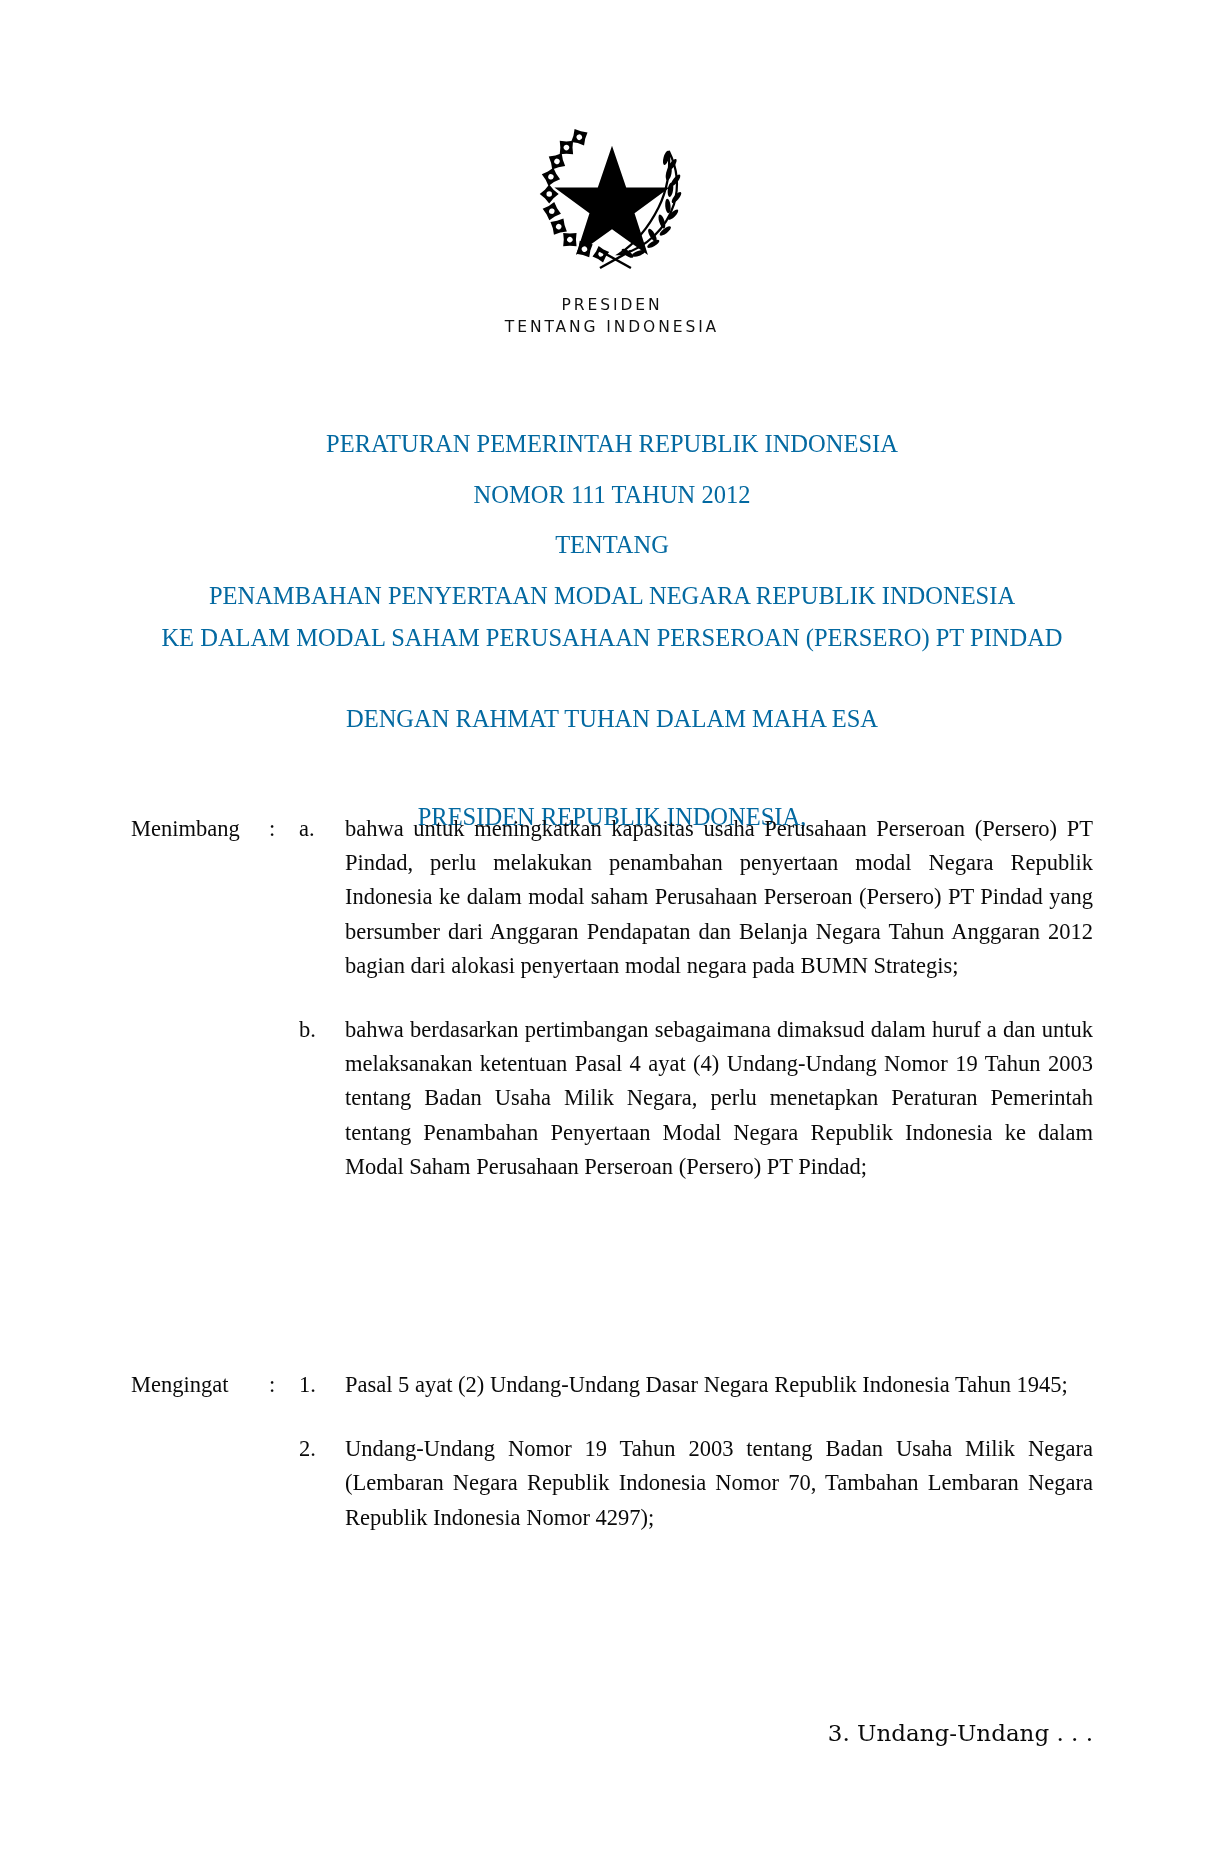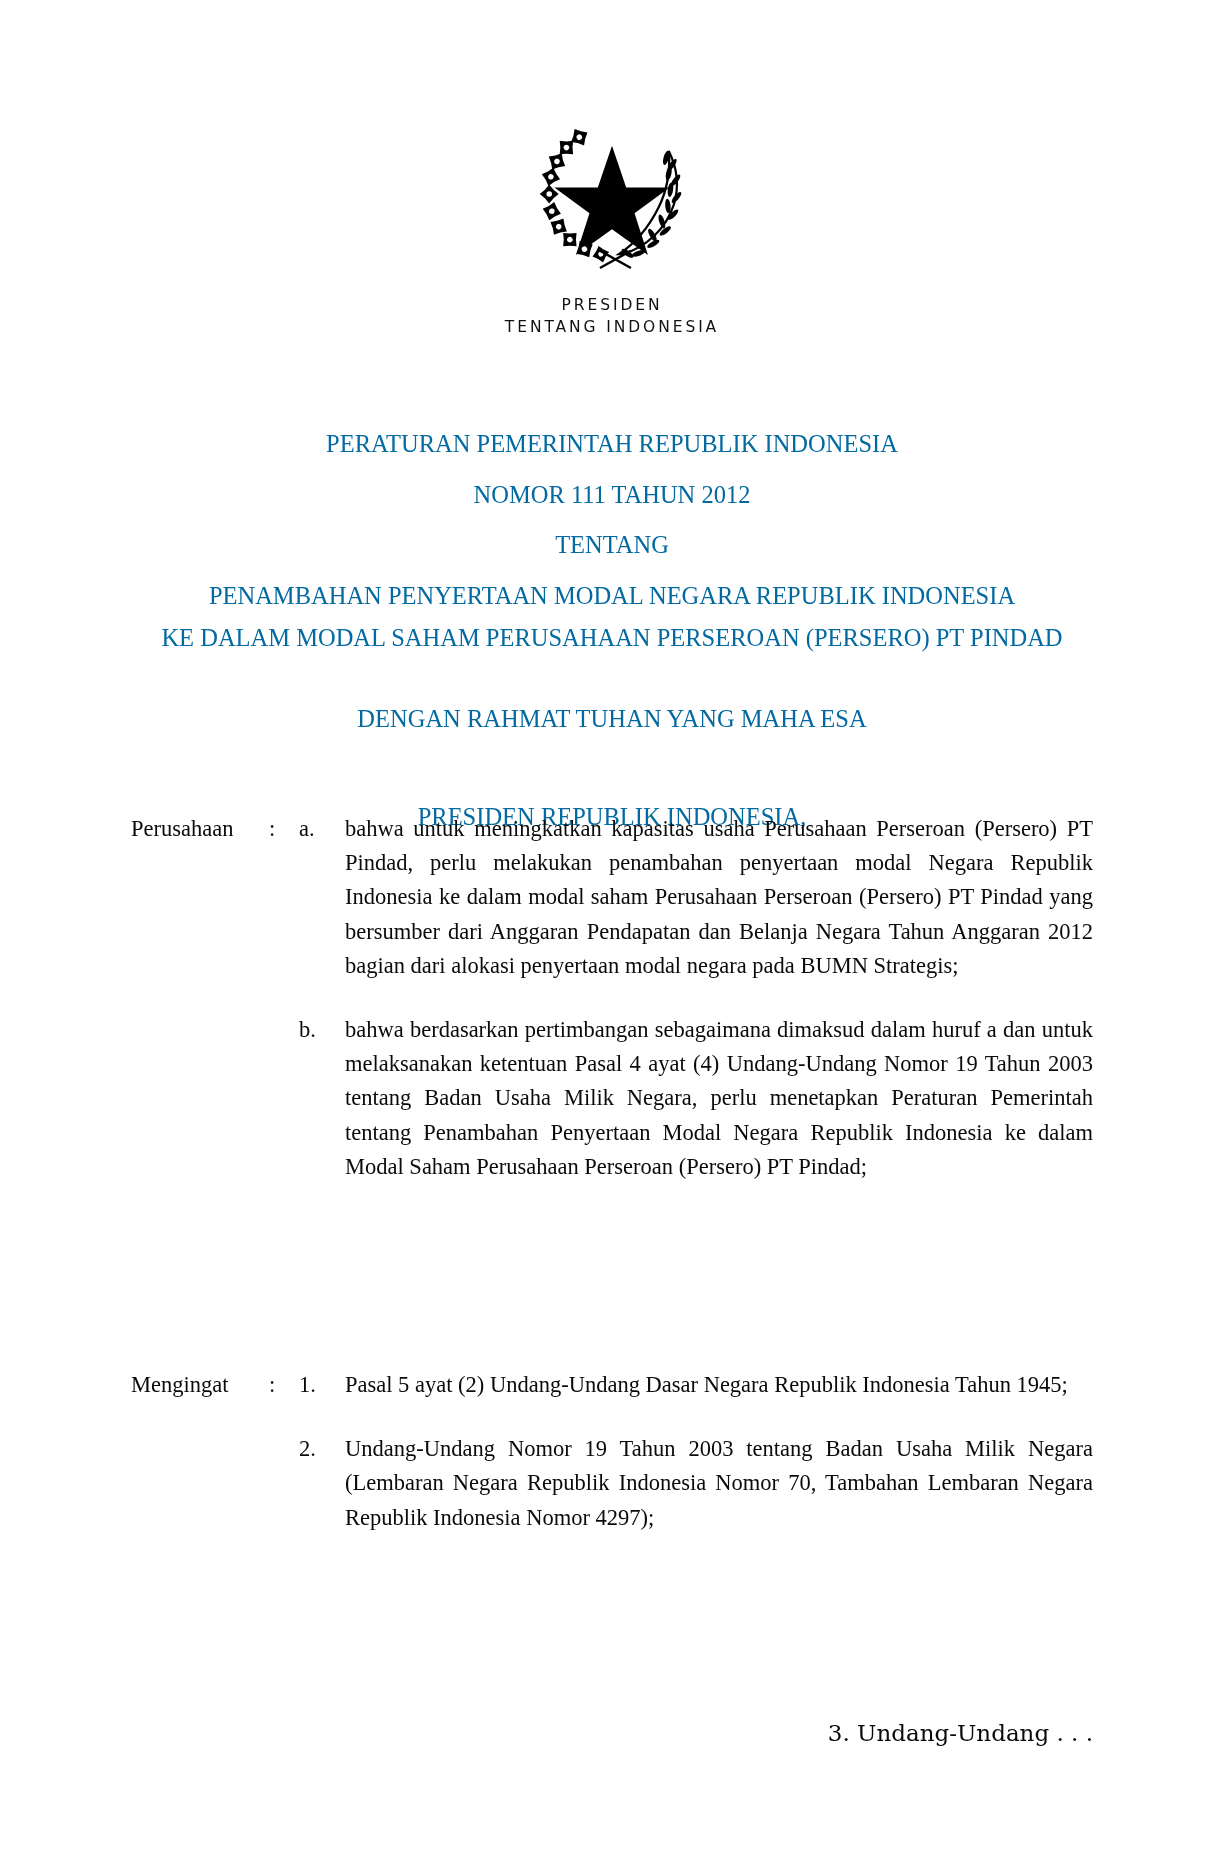"DENGAN RAHMAT TUHAN YANG MAHA" div.title-line { text: YANG -> DALAM }
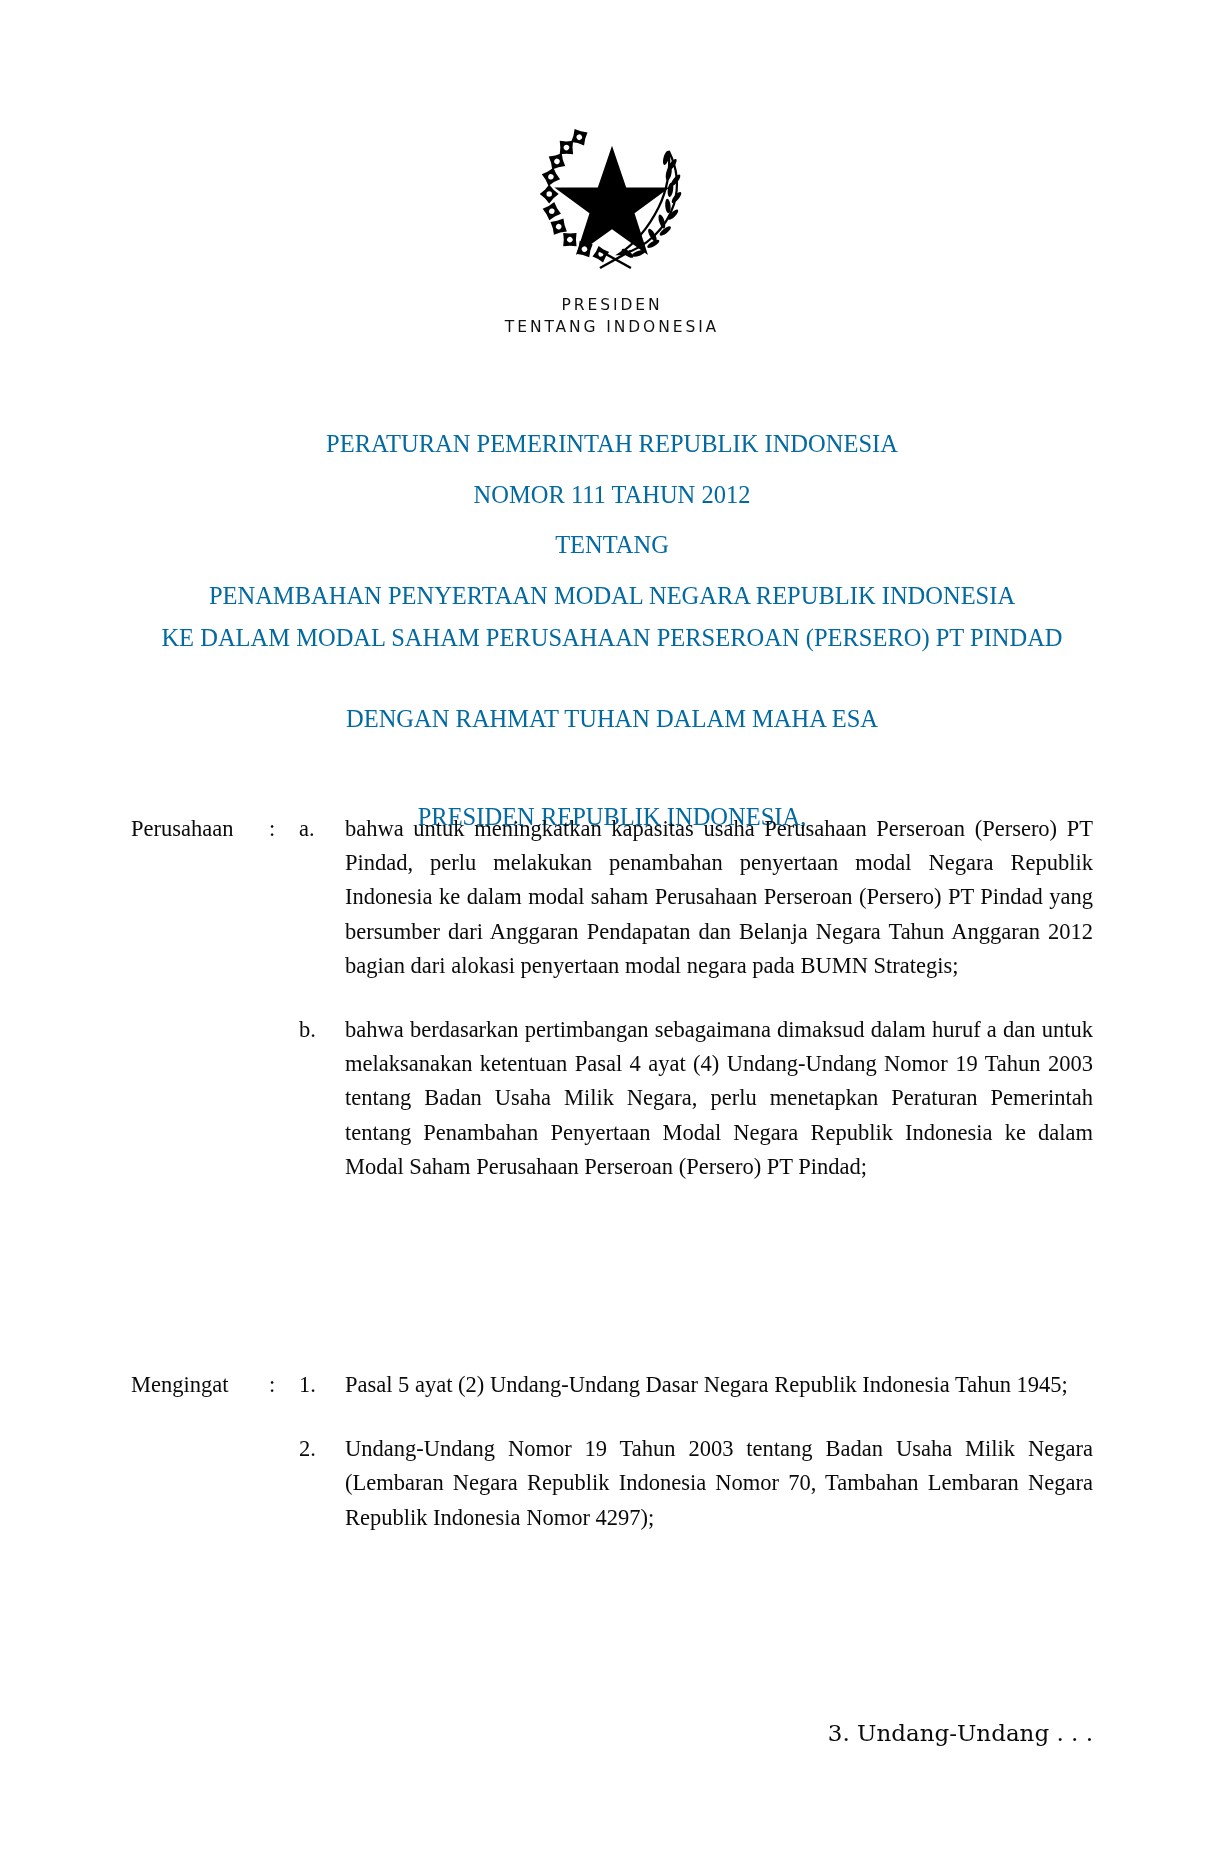"Perusahaan" div.clause-label { text: Perusahaan -> Menimbang }
